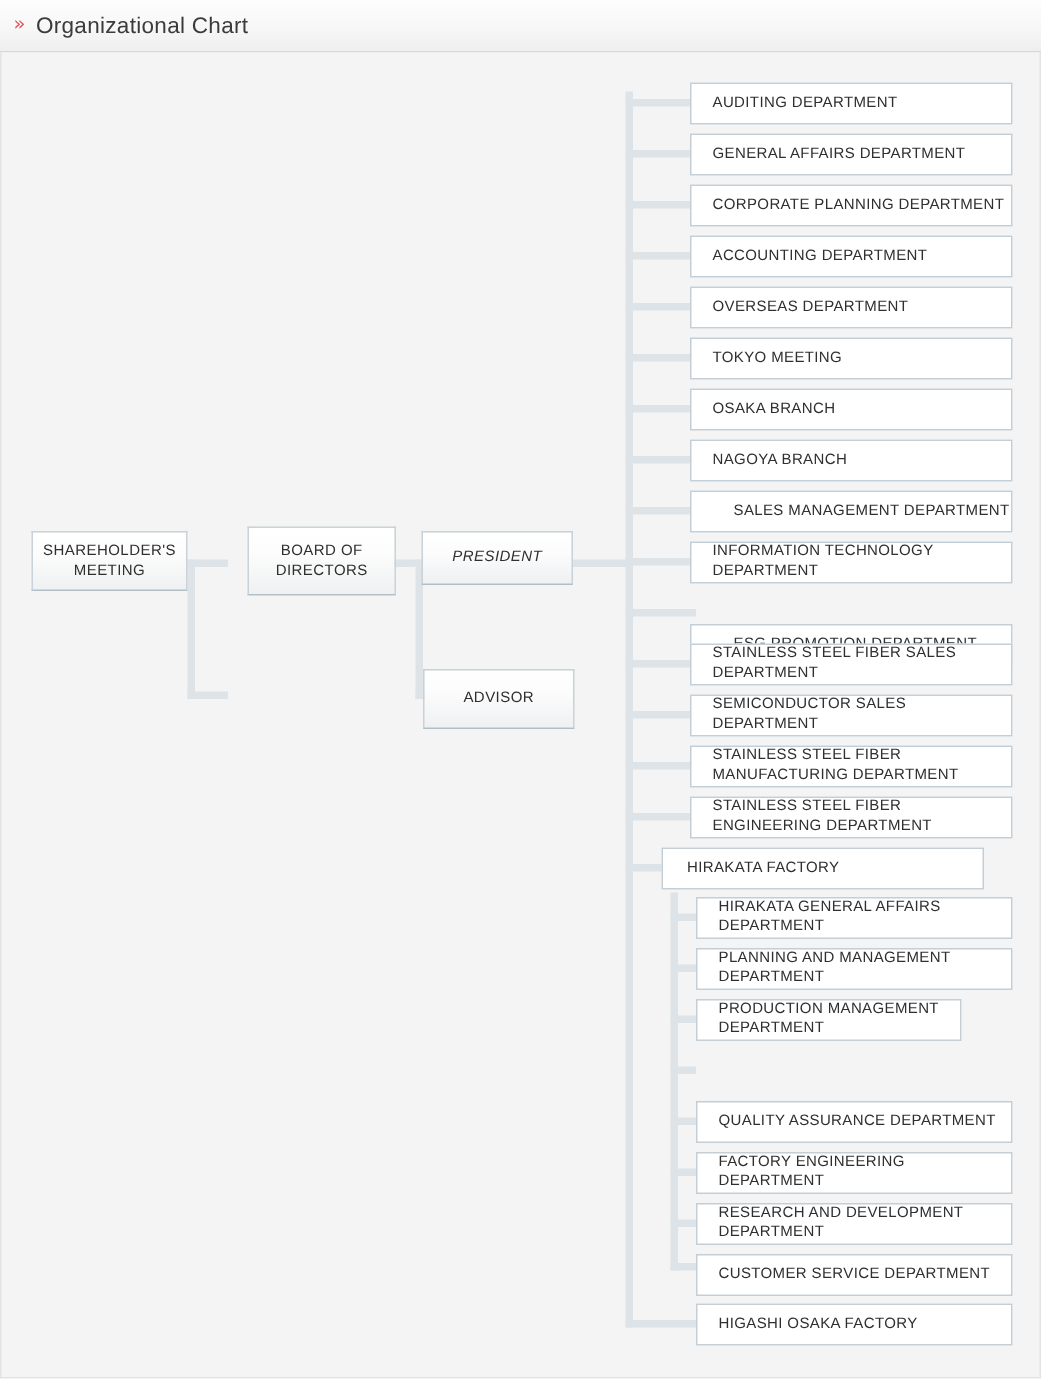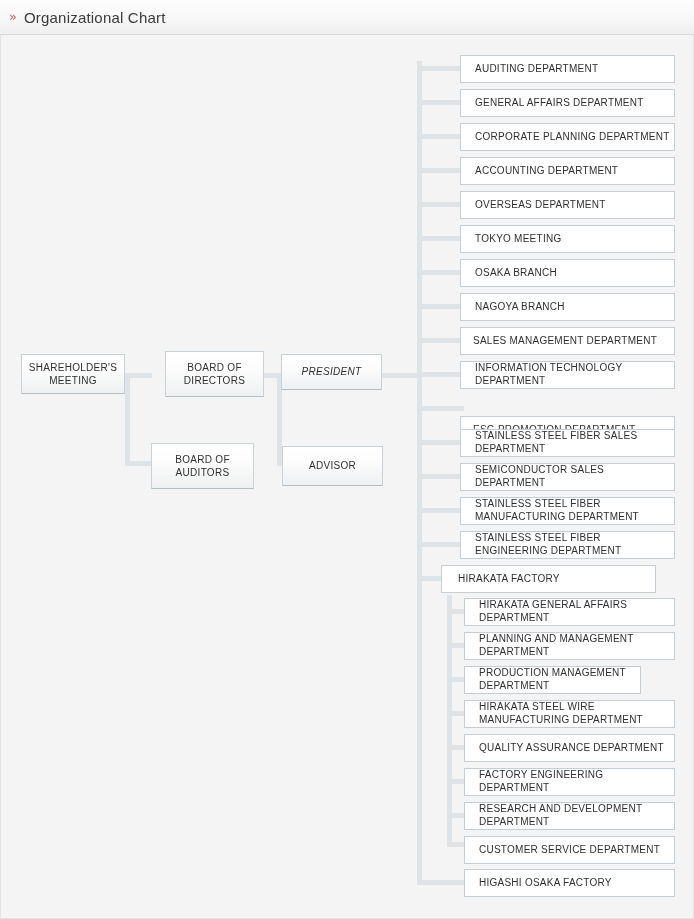"SALES MANAGEMENT DEPARTMENT" .node.dept.pad-more { padding-left: 12px -> 28px }
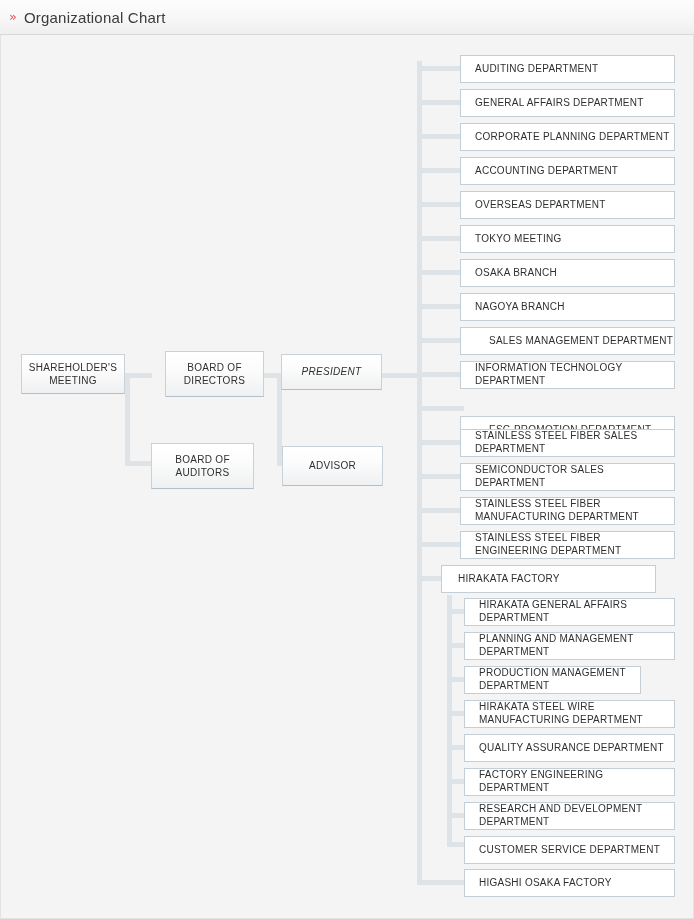"BOARD OF AUDITORS" div.node { html: <div> <span>BOARD OF AUDITORS</span> </div> -> none }
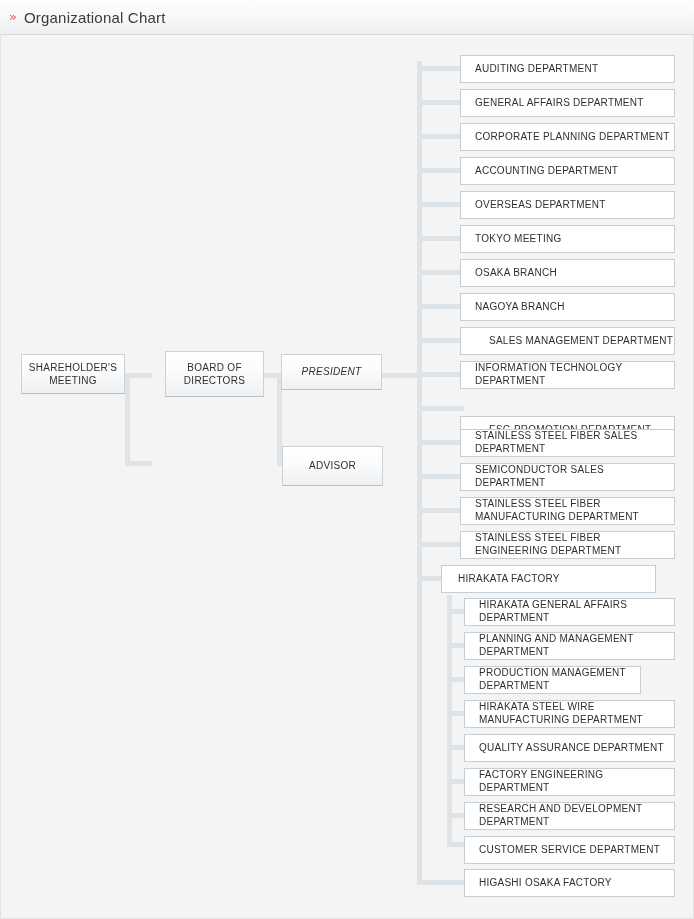"HIRAKATA STEEL WIRE MANUFACTURING" div.node { html: <div> <span>HIRAKATA STEEL WIRE MANUFACTURING DEPARTMENT</span> </div> -> none }
